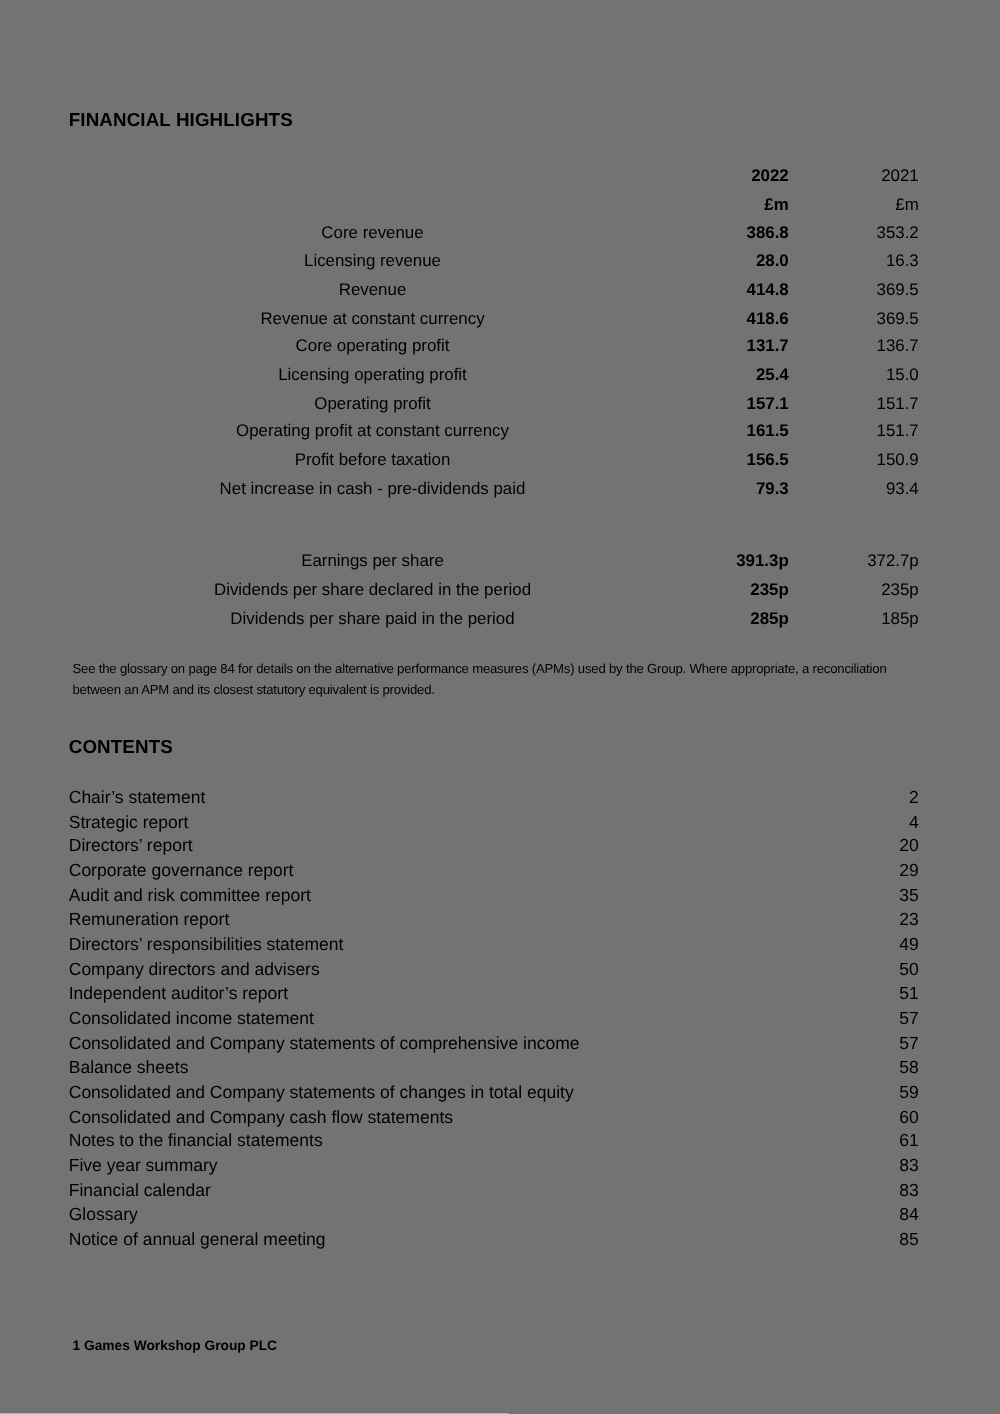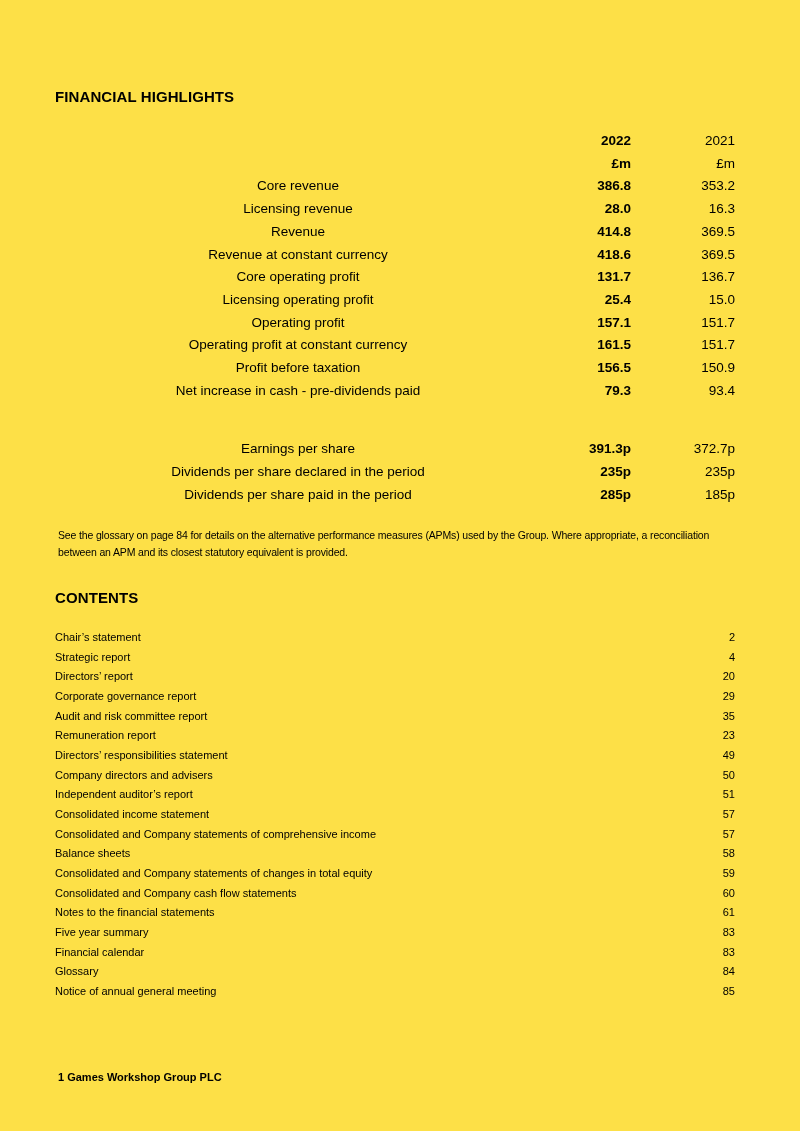"FINANCIAL HIGHLIGHTS" .page { background: #fde047 -> #737373 }
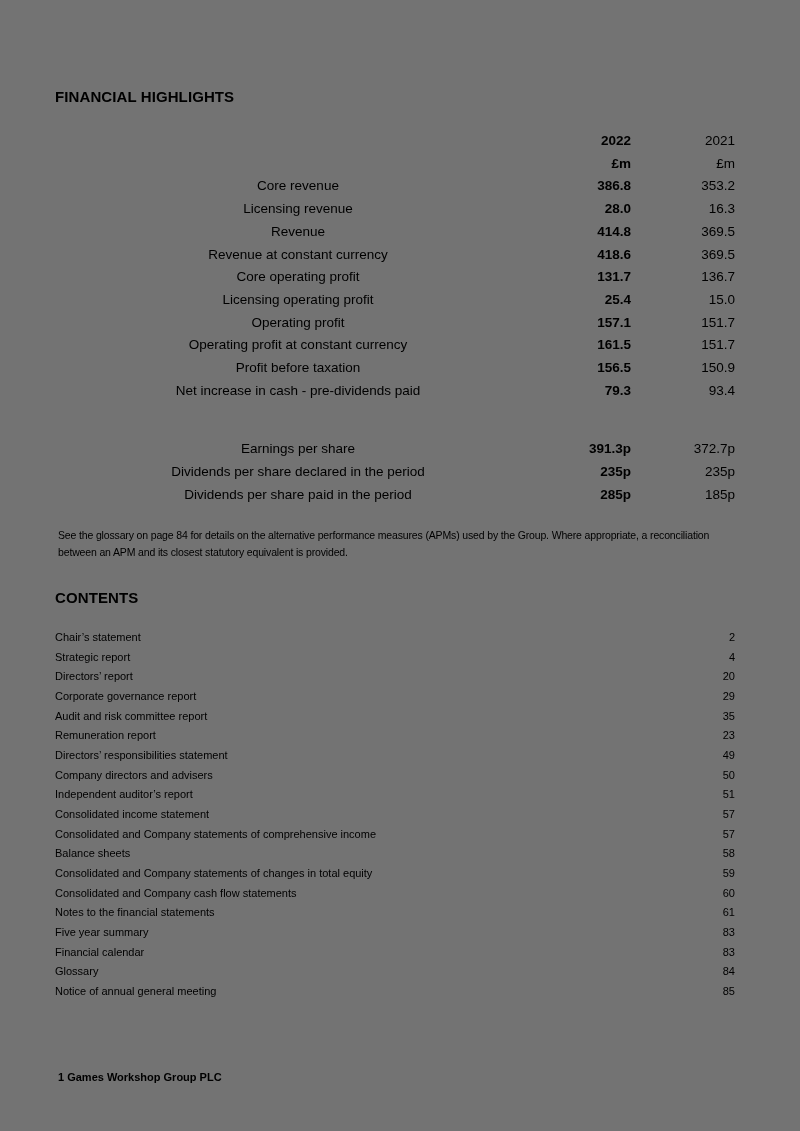"Chair’s statement" .toc-row { font-size: 11px -> 14px }
